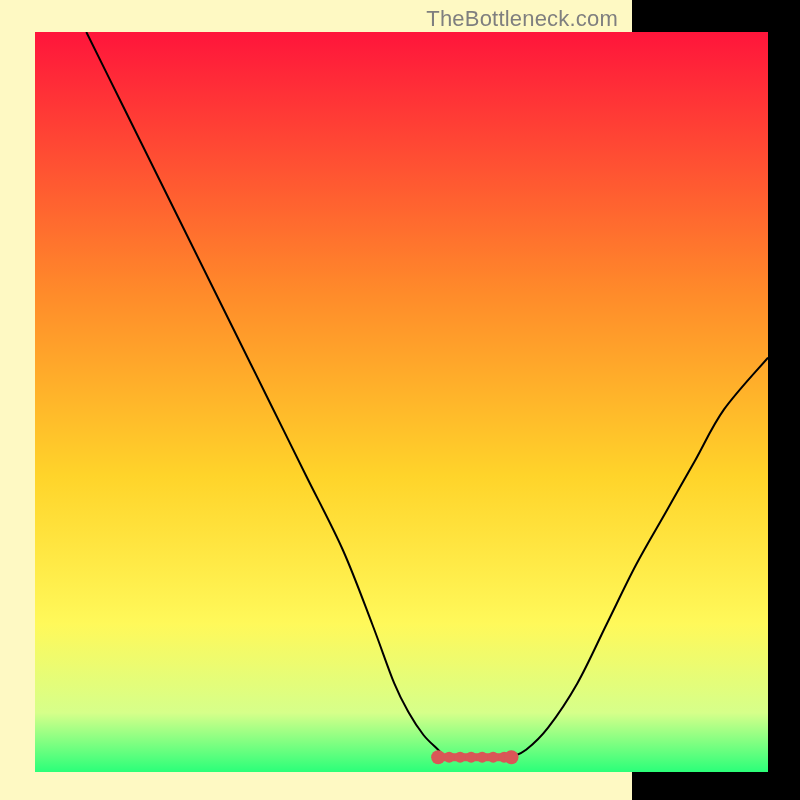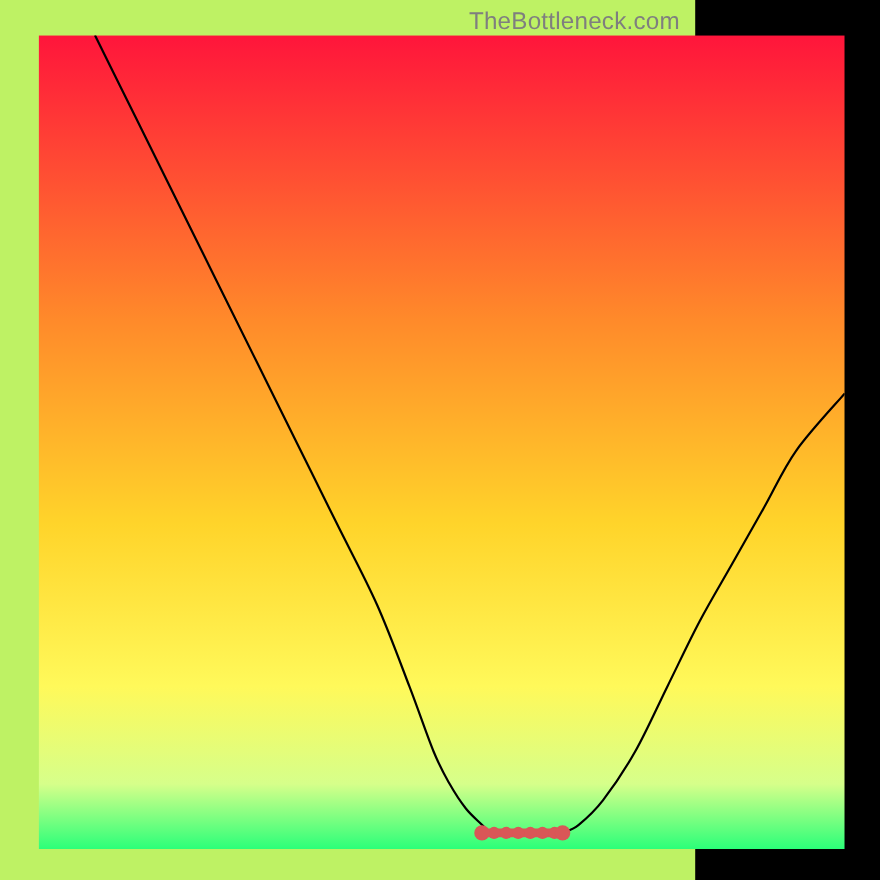"TheBottleneck.com" .frame { background: #bef264 -> #fef9c3 }
